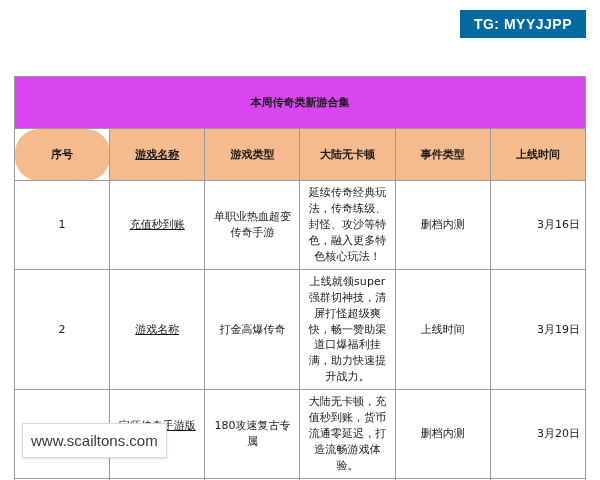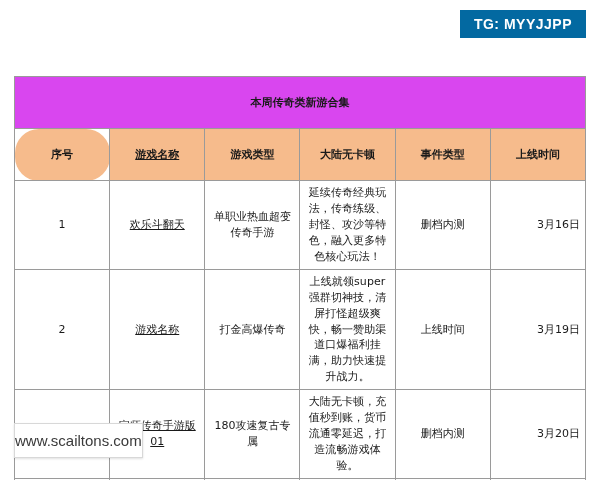"欢乐斗翻天" td.c-name { text: 欢乐斗翻天 -> 充值秒到账 }
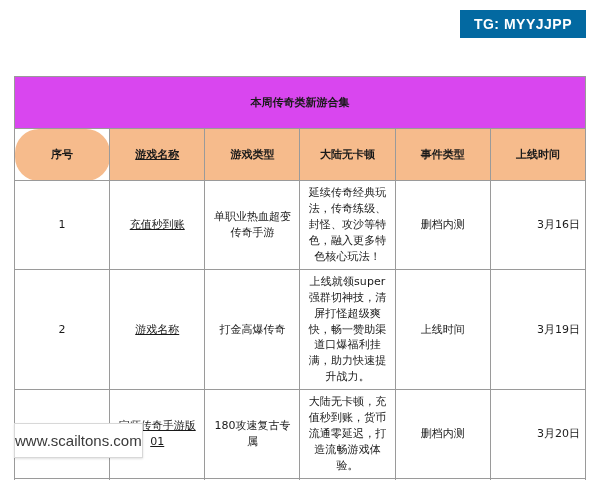"www.scailtons.com" .watermark { left: 14px -> 22px; padding: 8px 0 -> 8px 8px }
